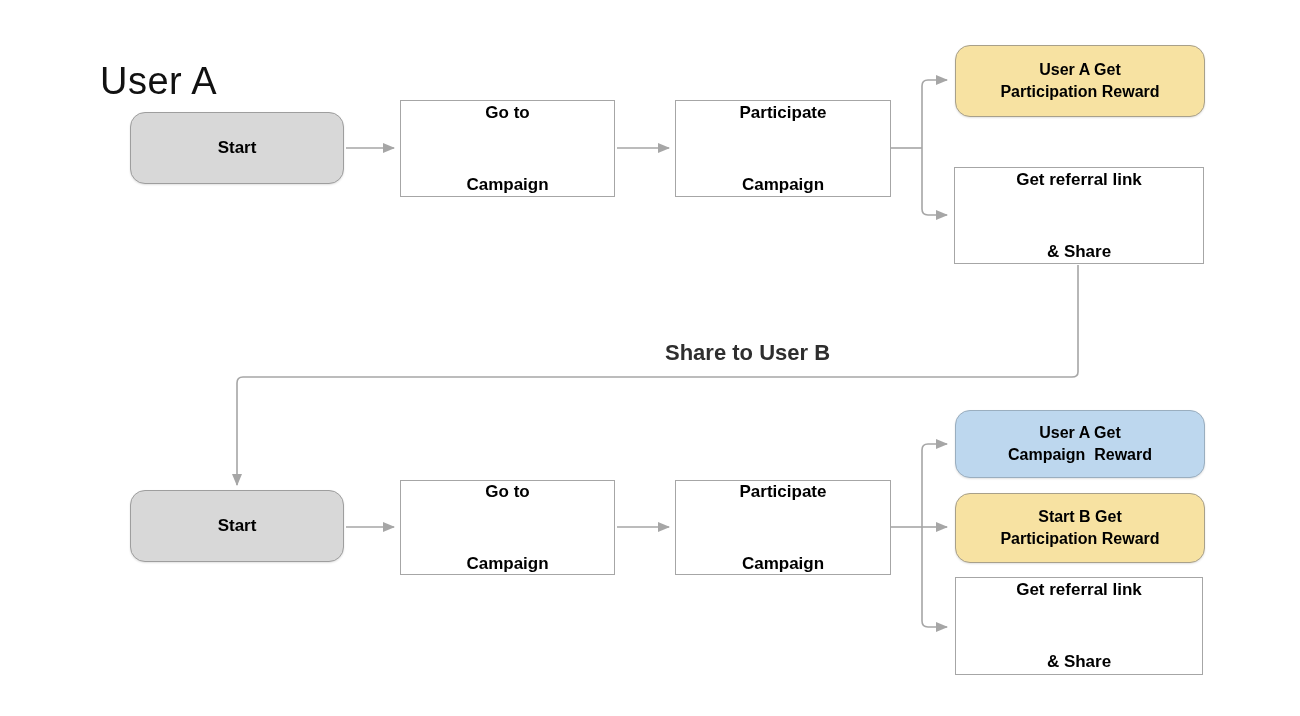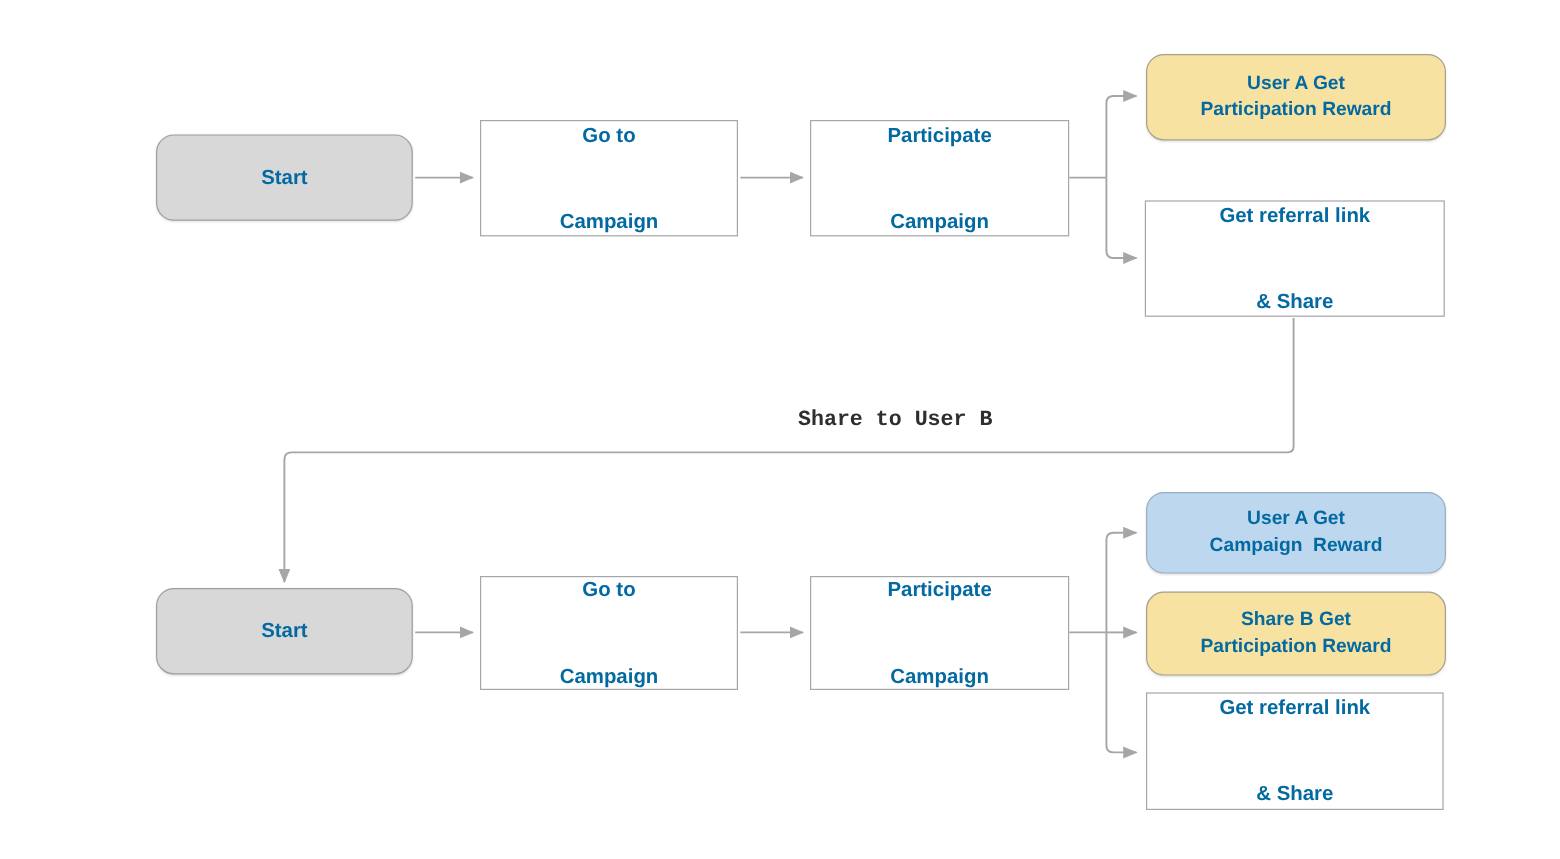"User A" div.lane-title { html: none -> <div>User A</div> }
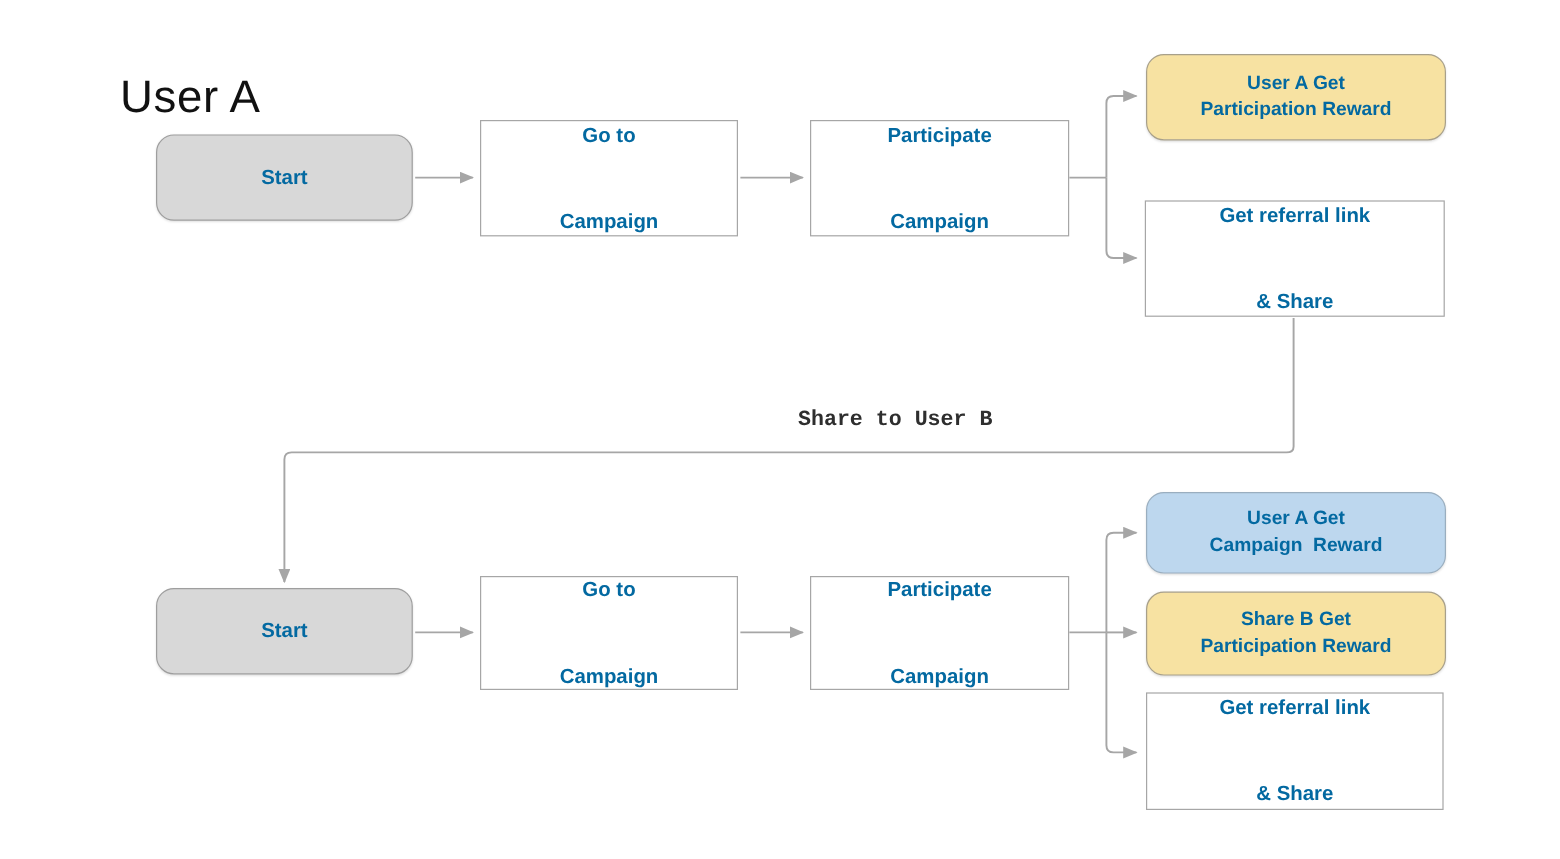"User A Get" .node { color: #0369a1 -> #000000 }
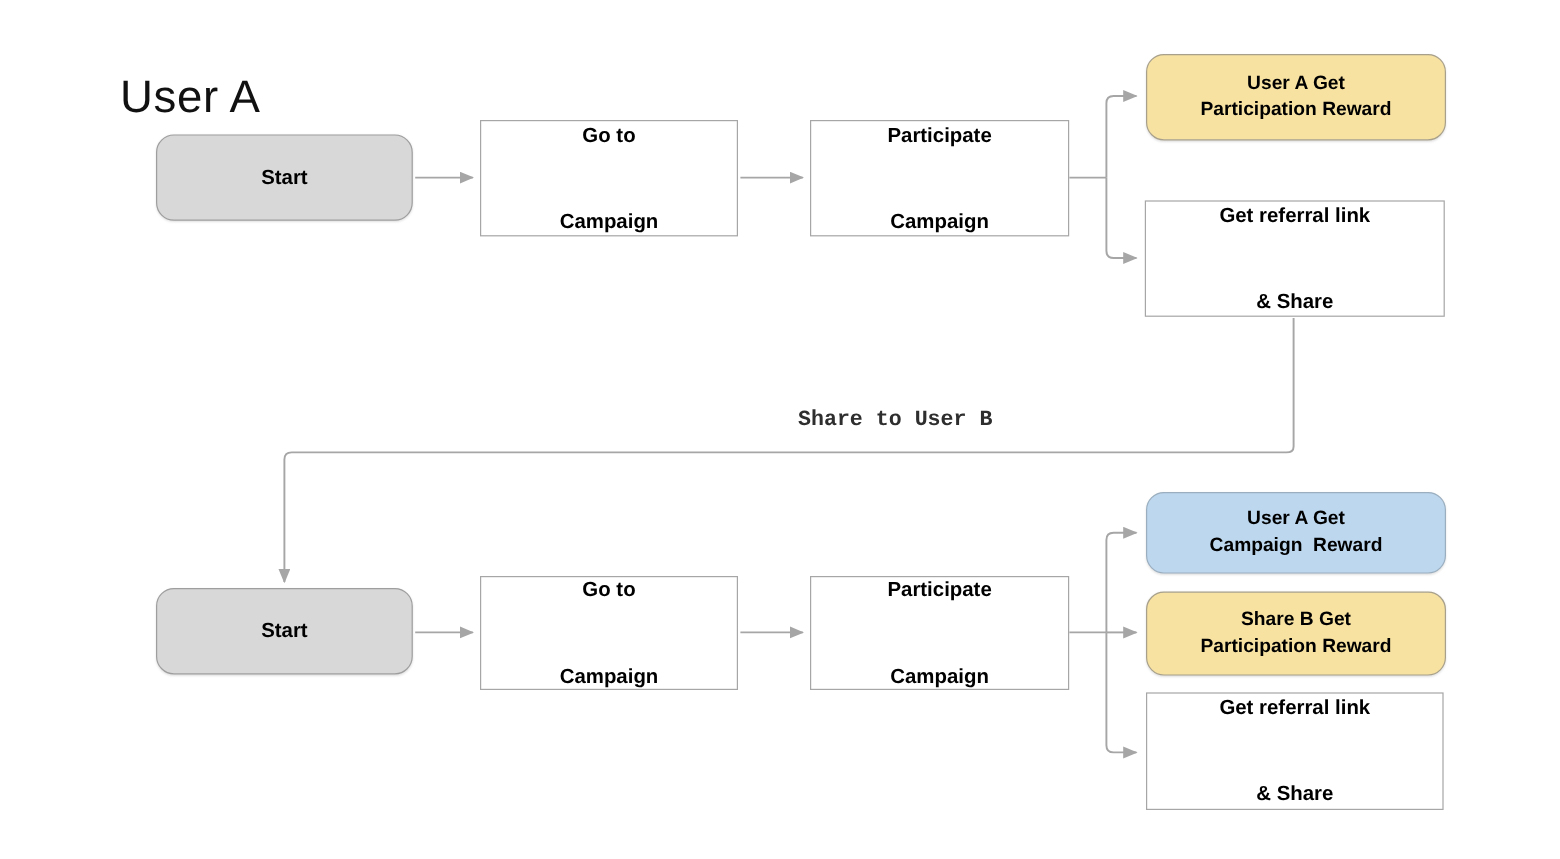"Share to User B" .connector-label { font-family: Liberation Mono, monospace -> none; font-size: 18px -> 22px }
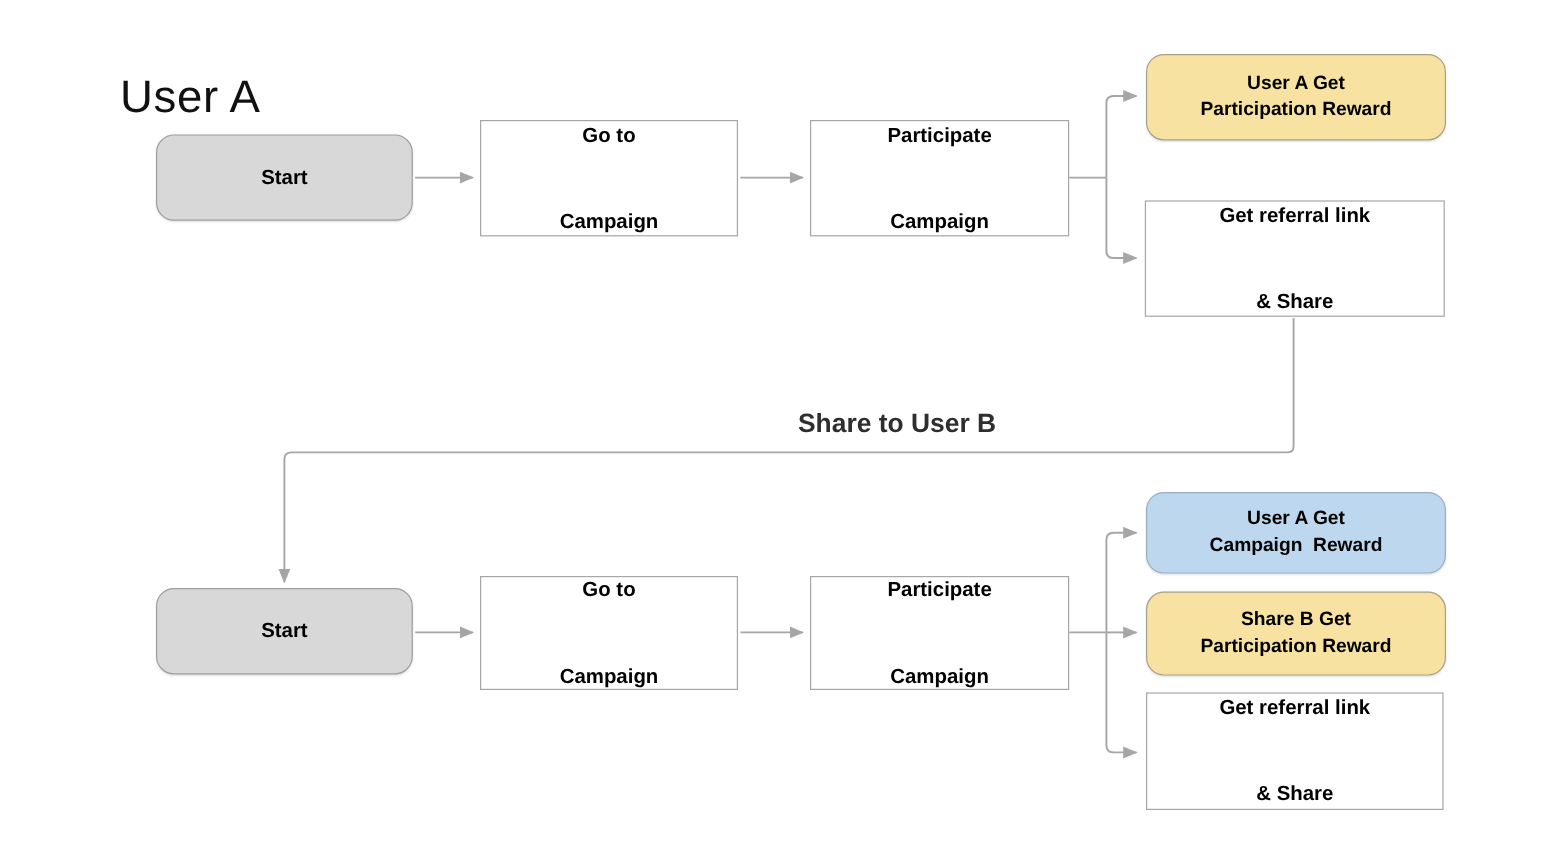"Share B Get" span.box-line { text: Share -> Start }
